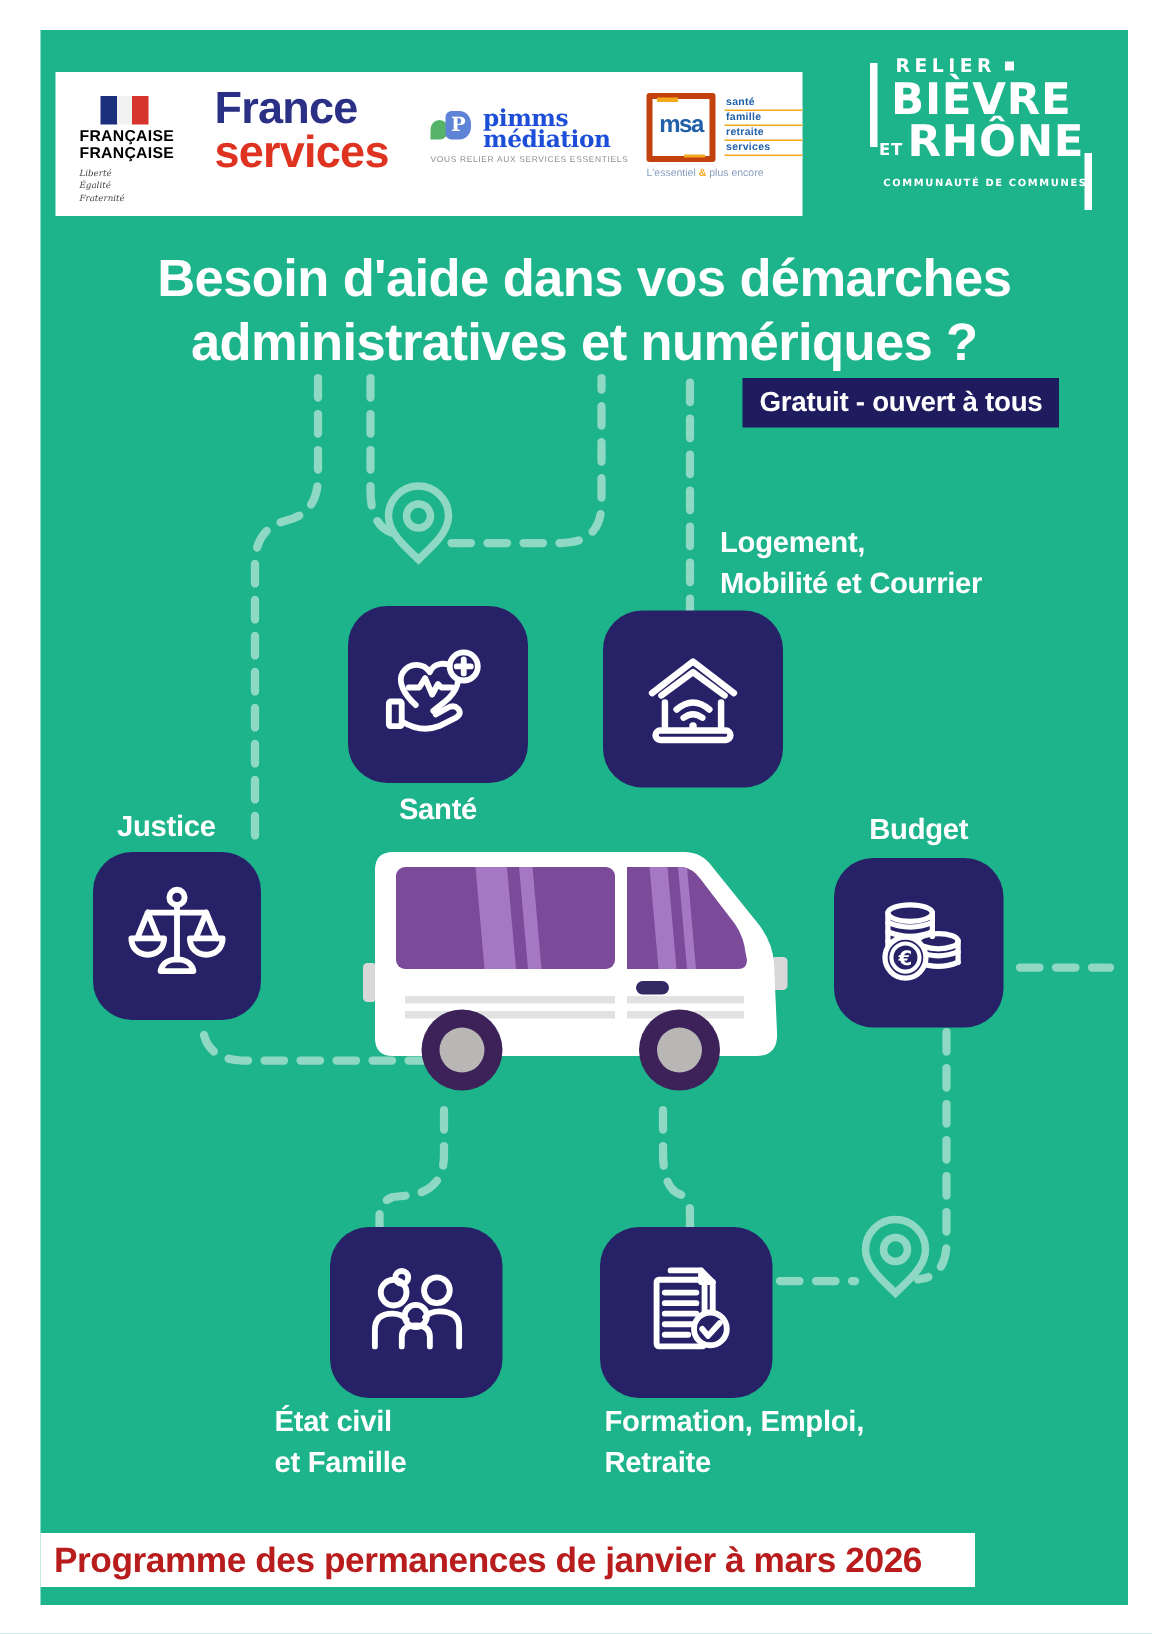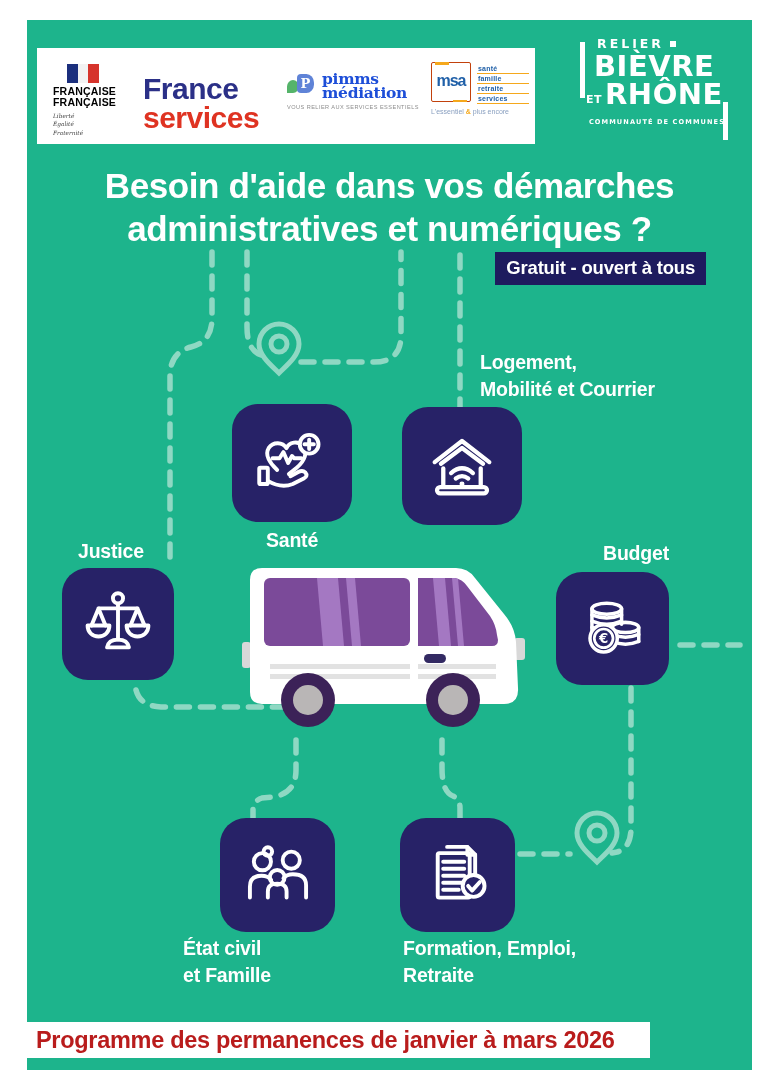"France" .fs { top: 26px -> 10px }
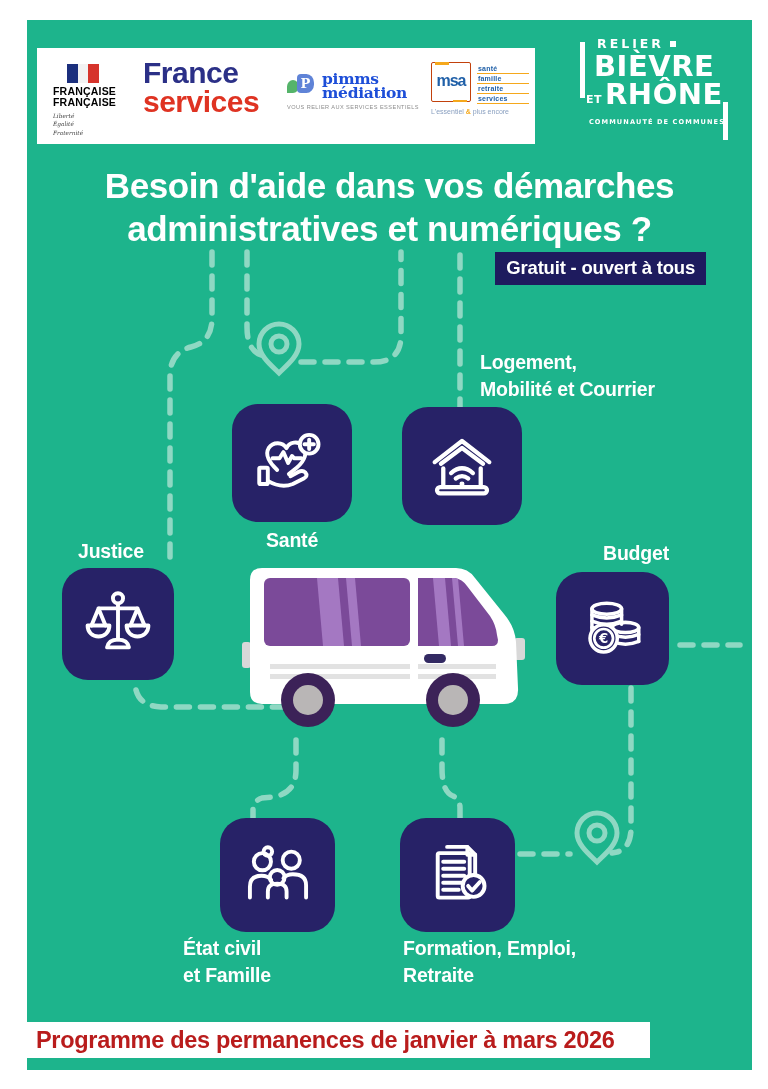"msa" .msa-square { border: 1px solid #c2410c -> 4px solid #c2410c }
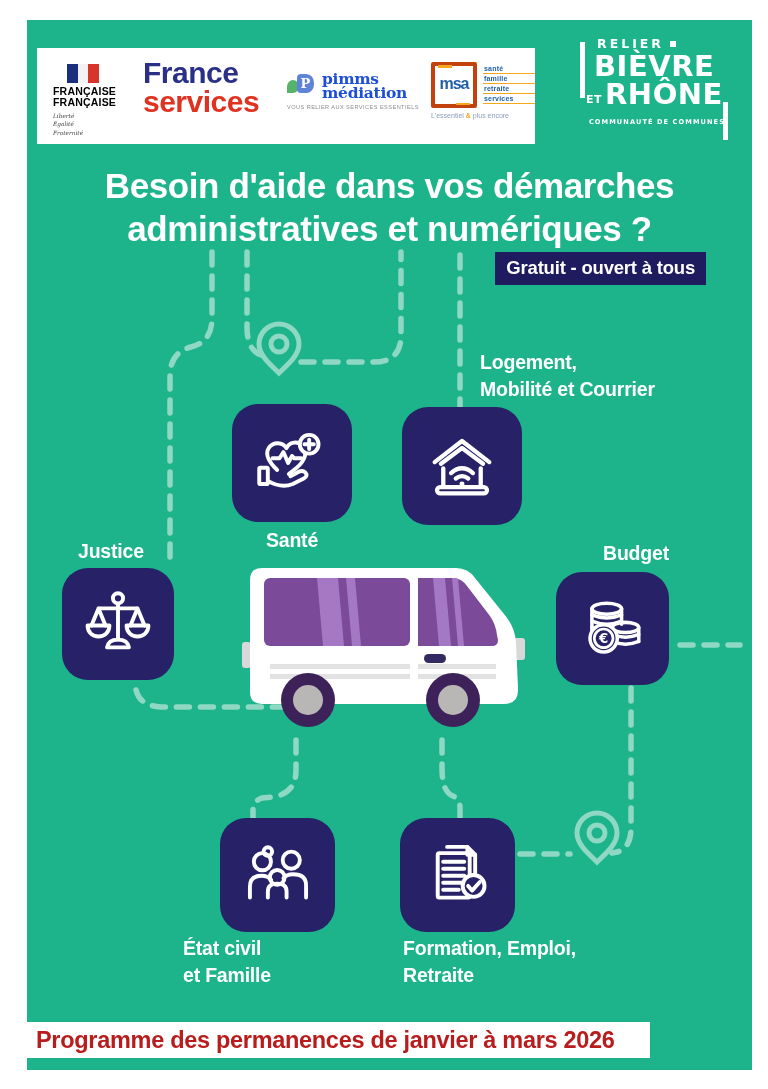"Budget" .lbl-budget { text-align: right -> center }
